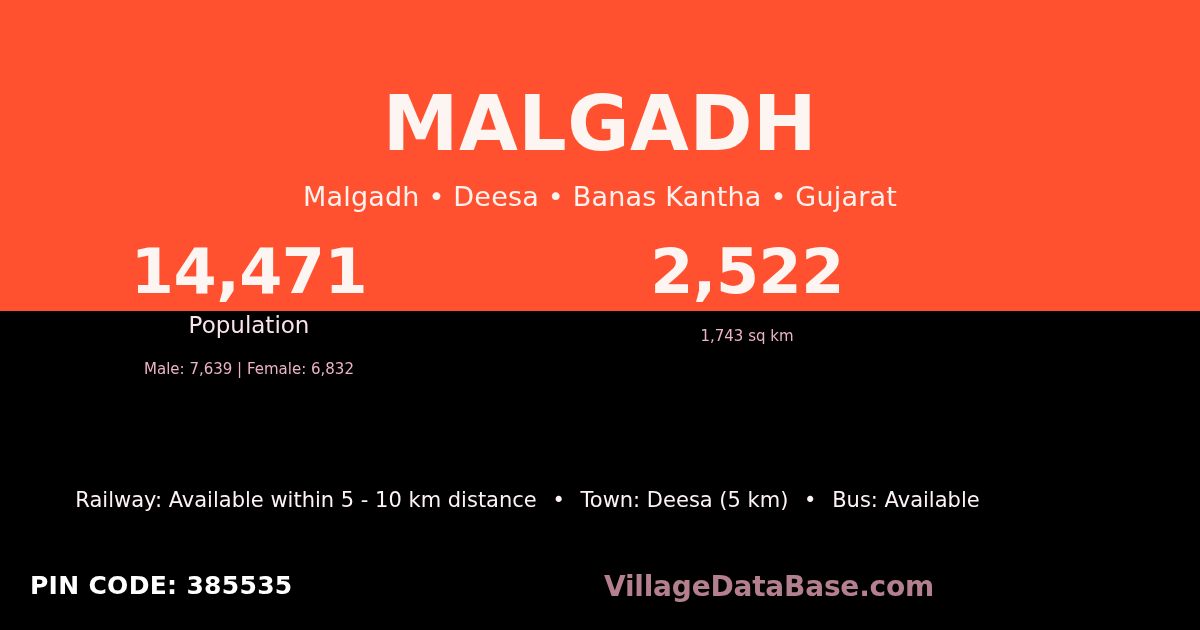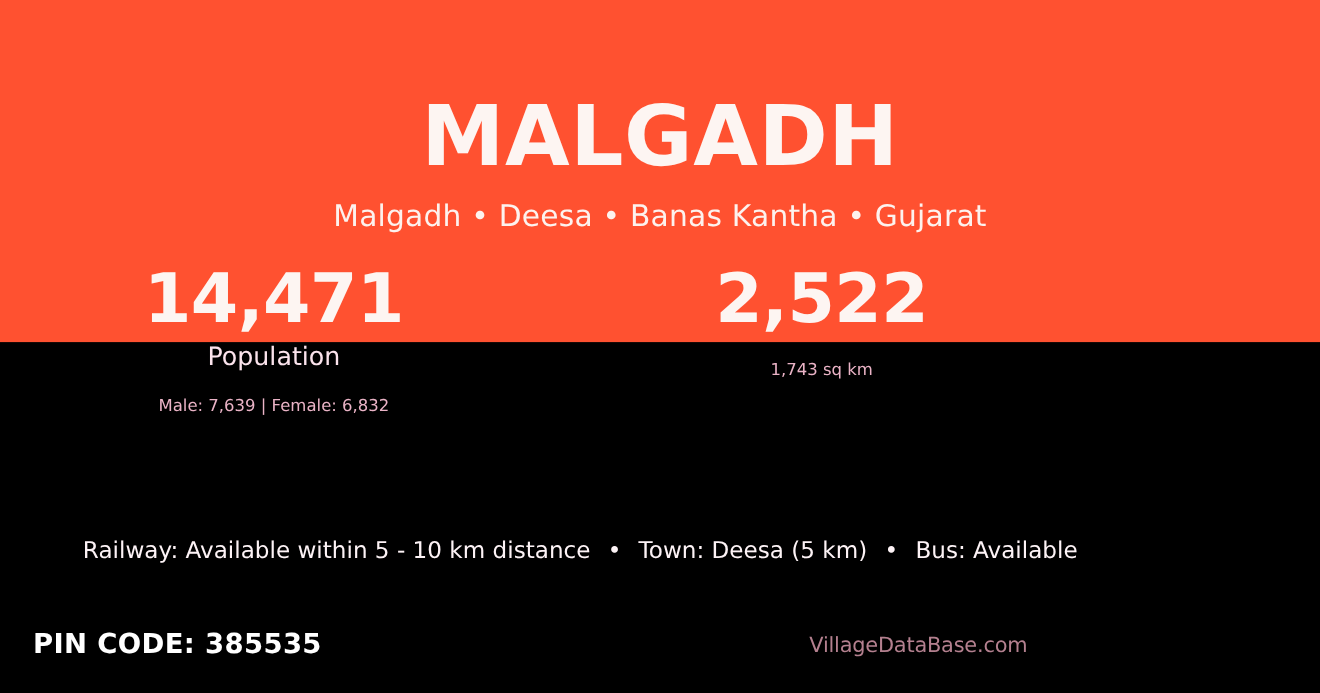"VillageDataBase.com" .brand { font-size: 19px -> 28px; font-weight: 400 -> 700 }
